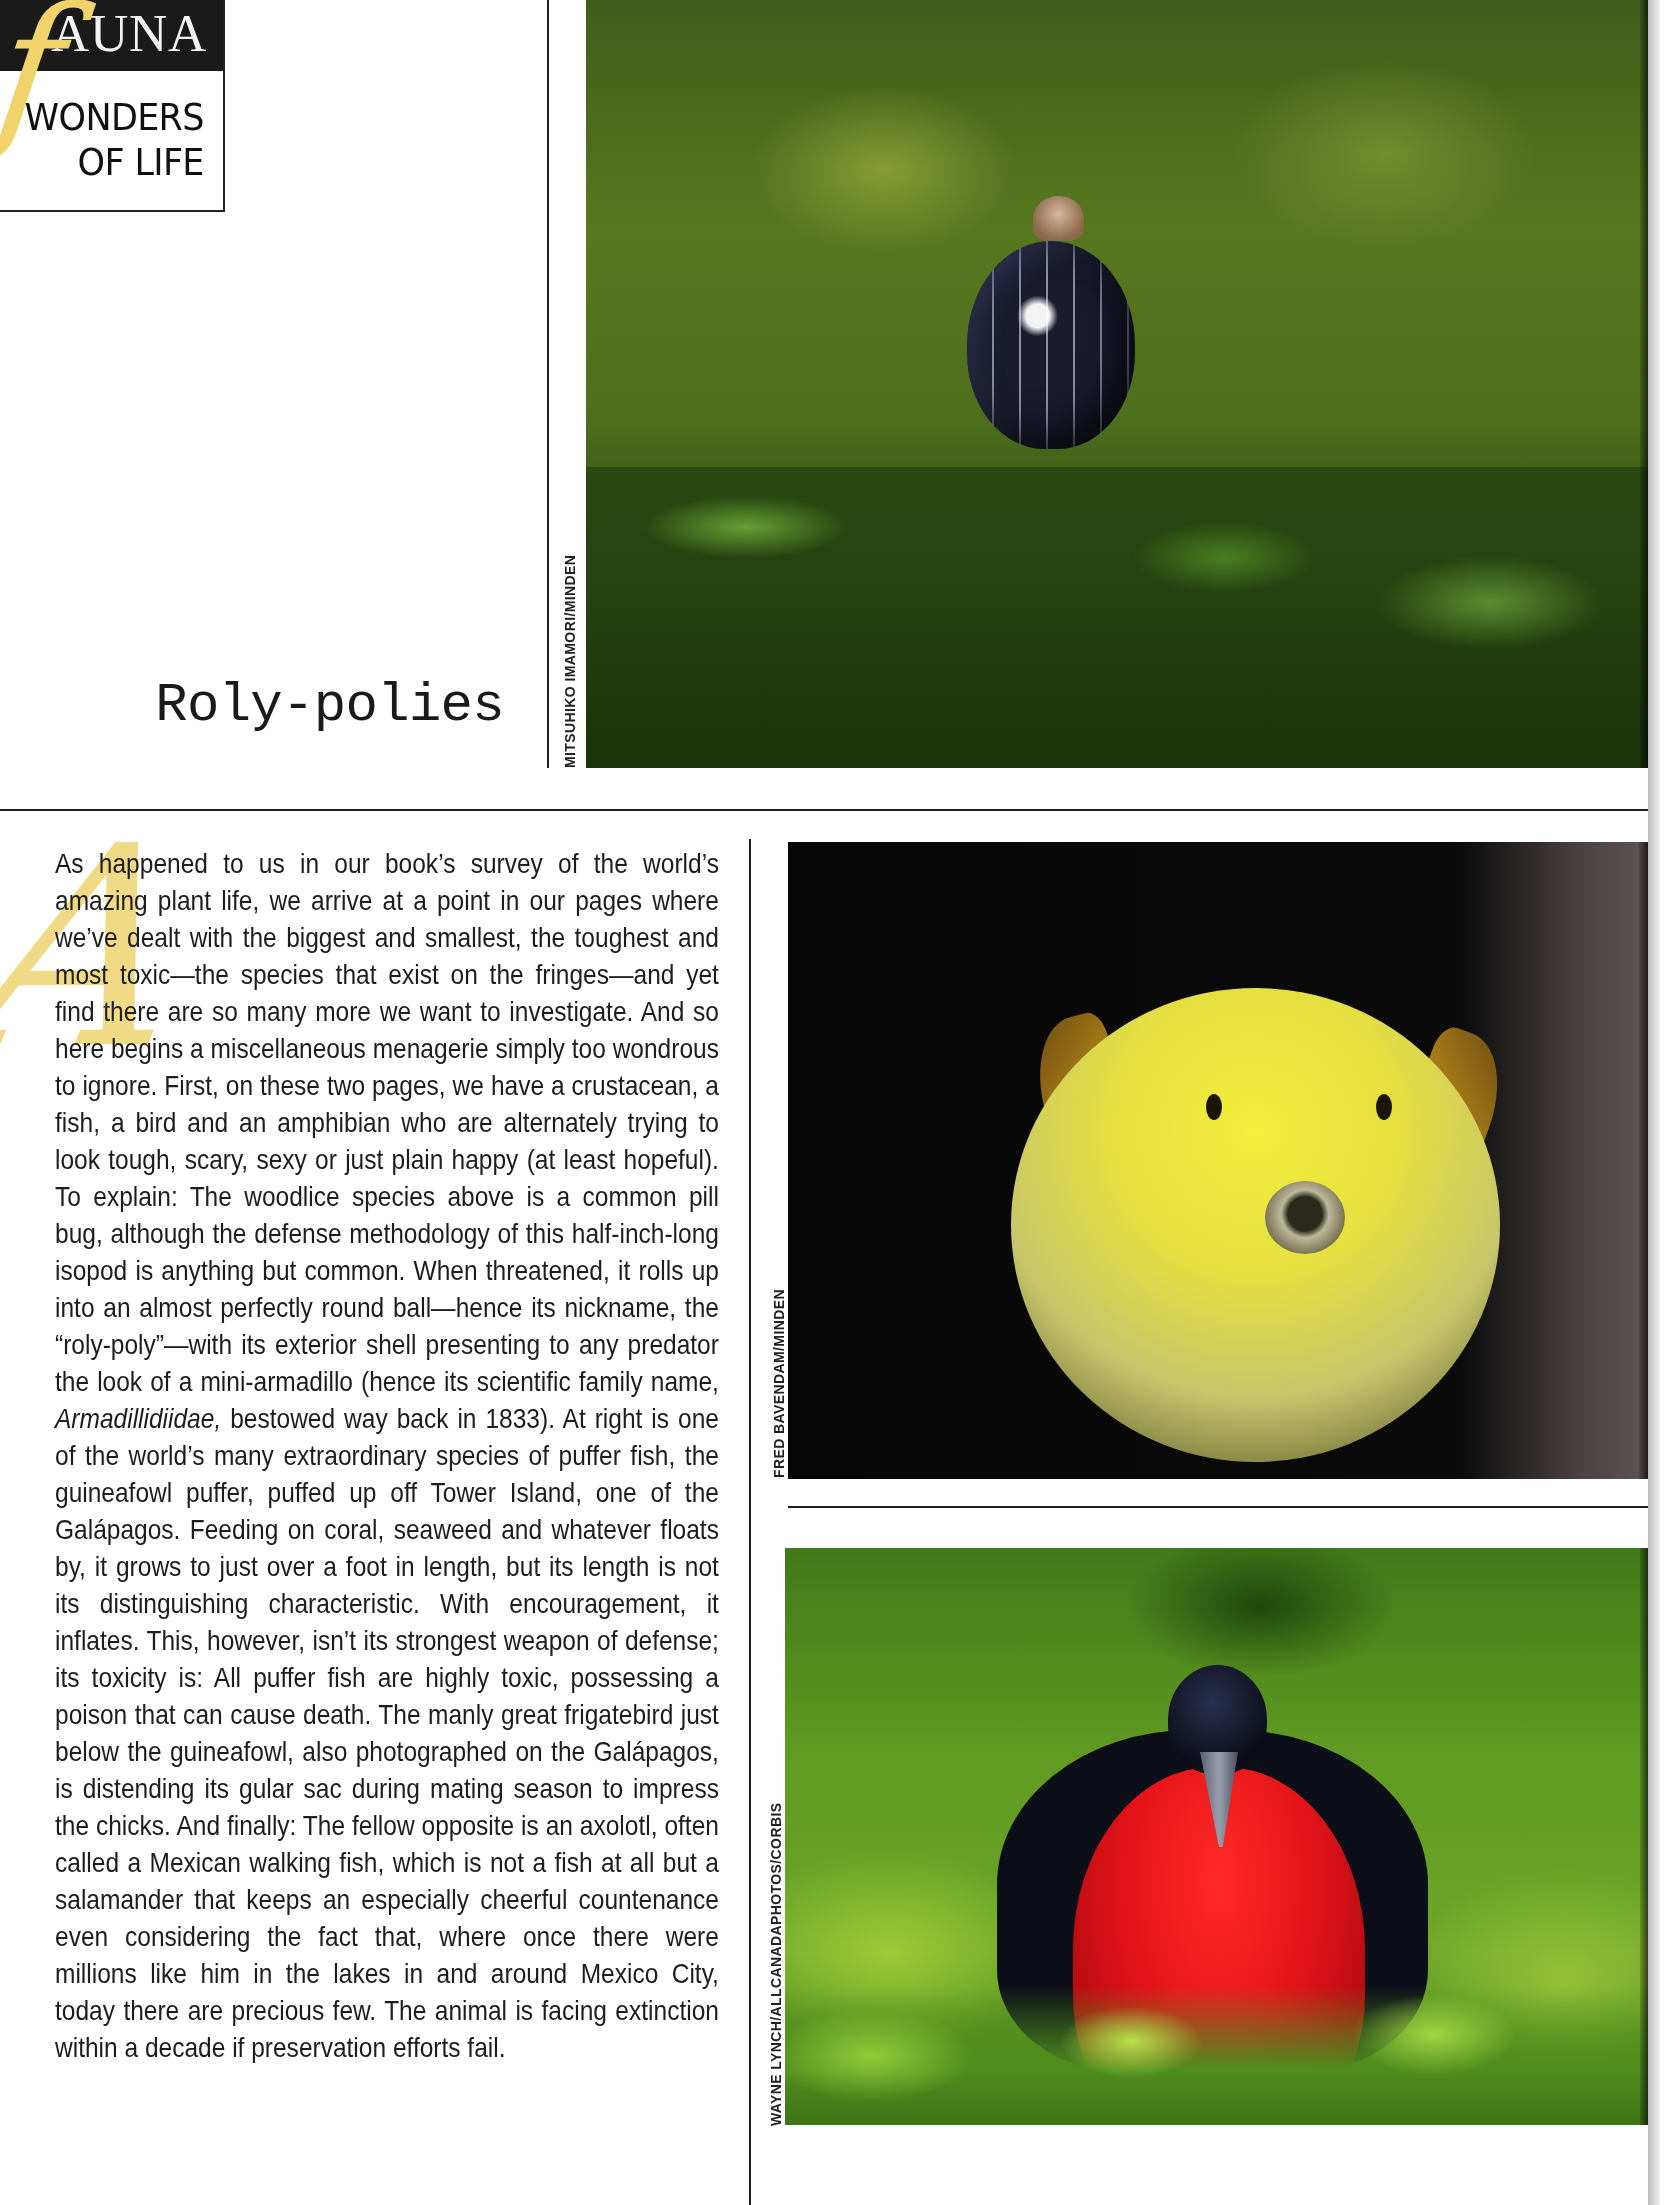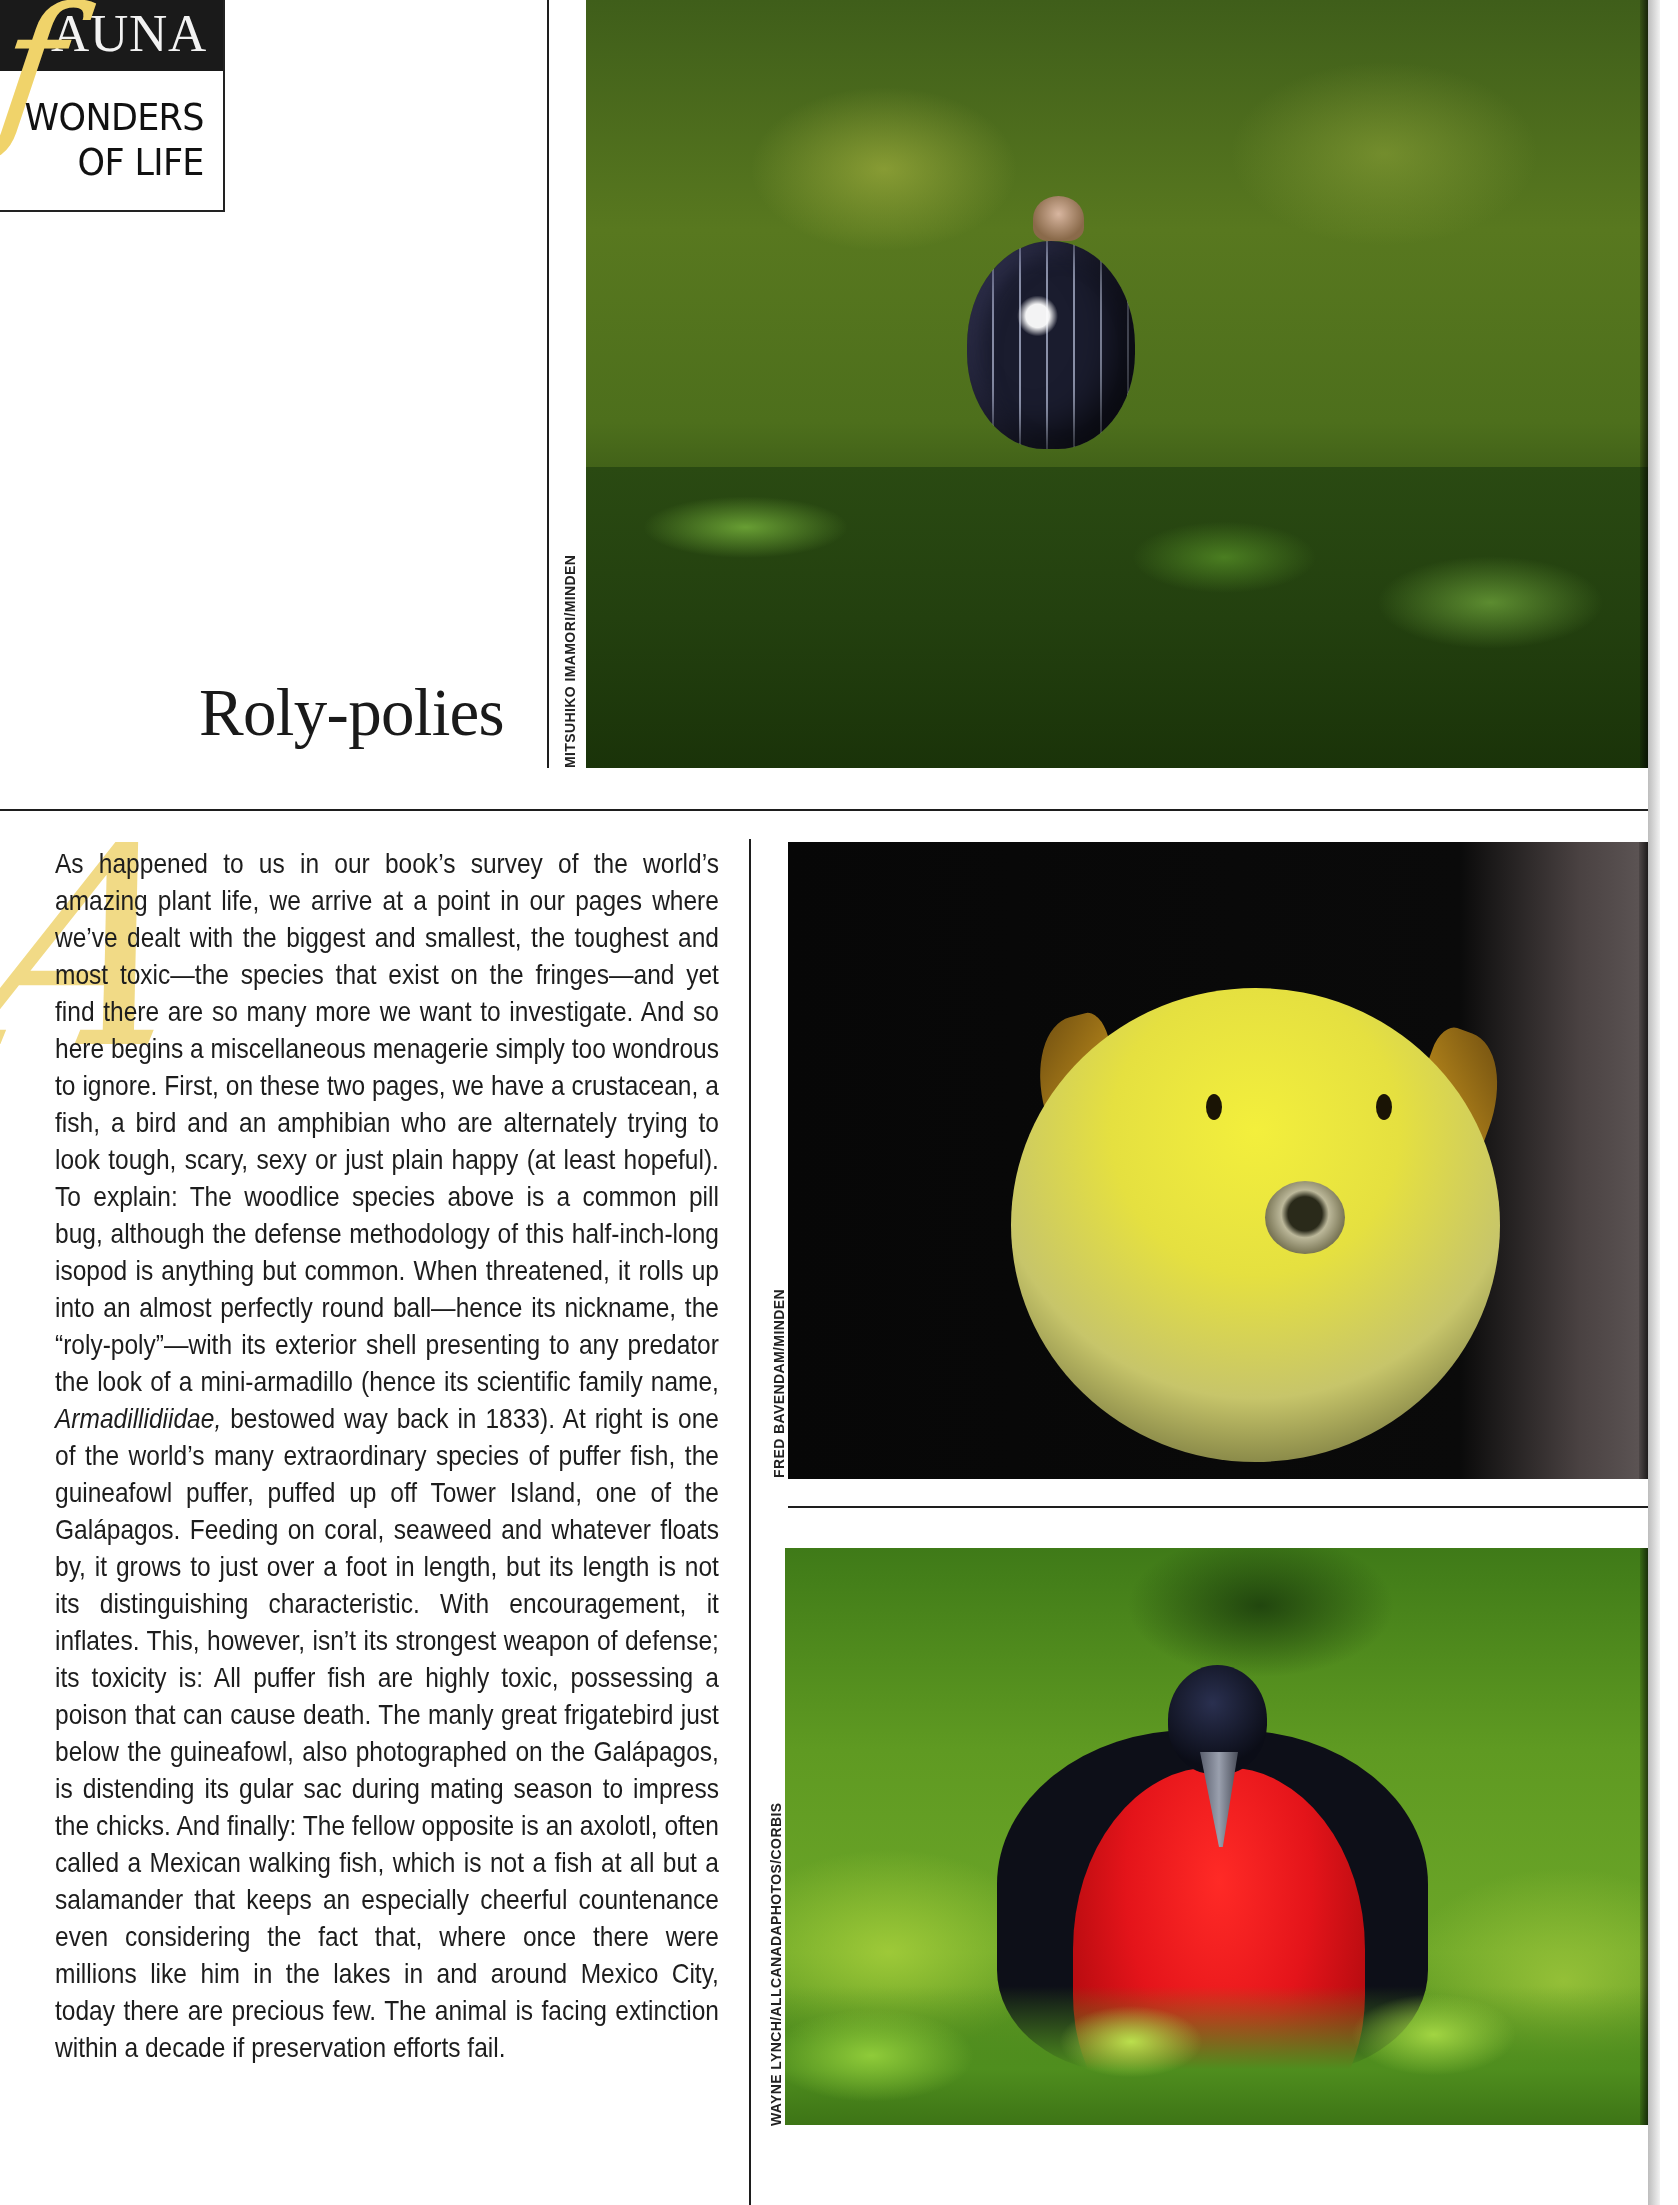"Roly-polies" .article-title { font-family: Liberation Serif, serif -> Liberation Mono, monospace; font-size: 67px -> 54px }
